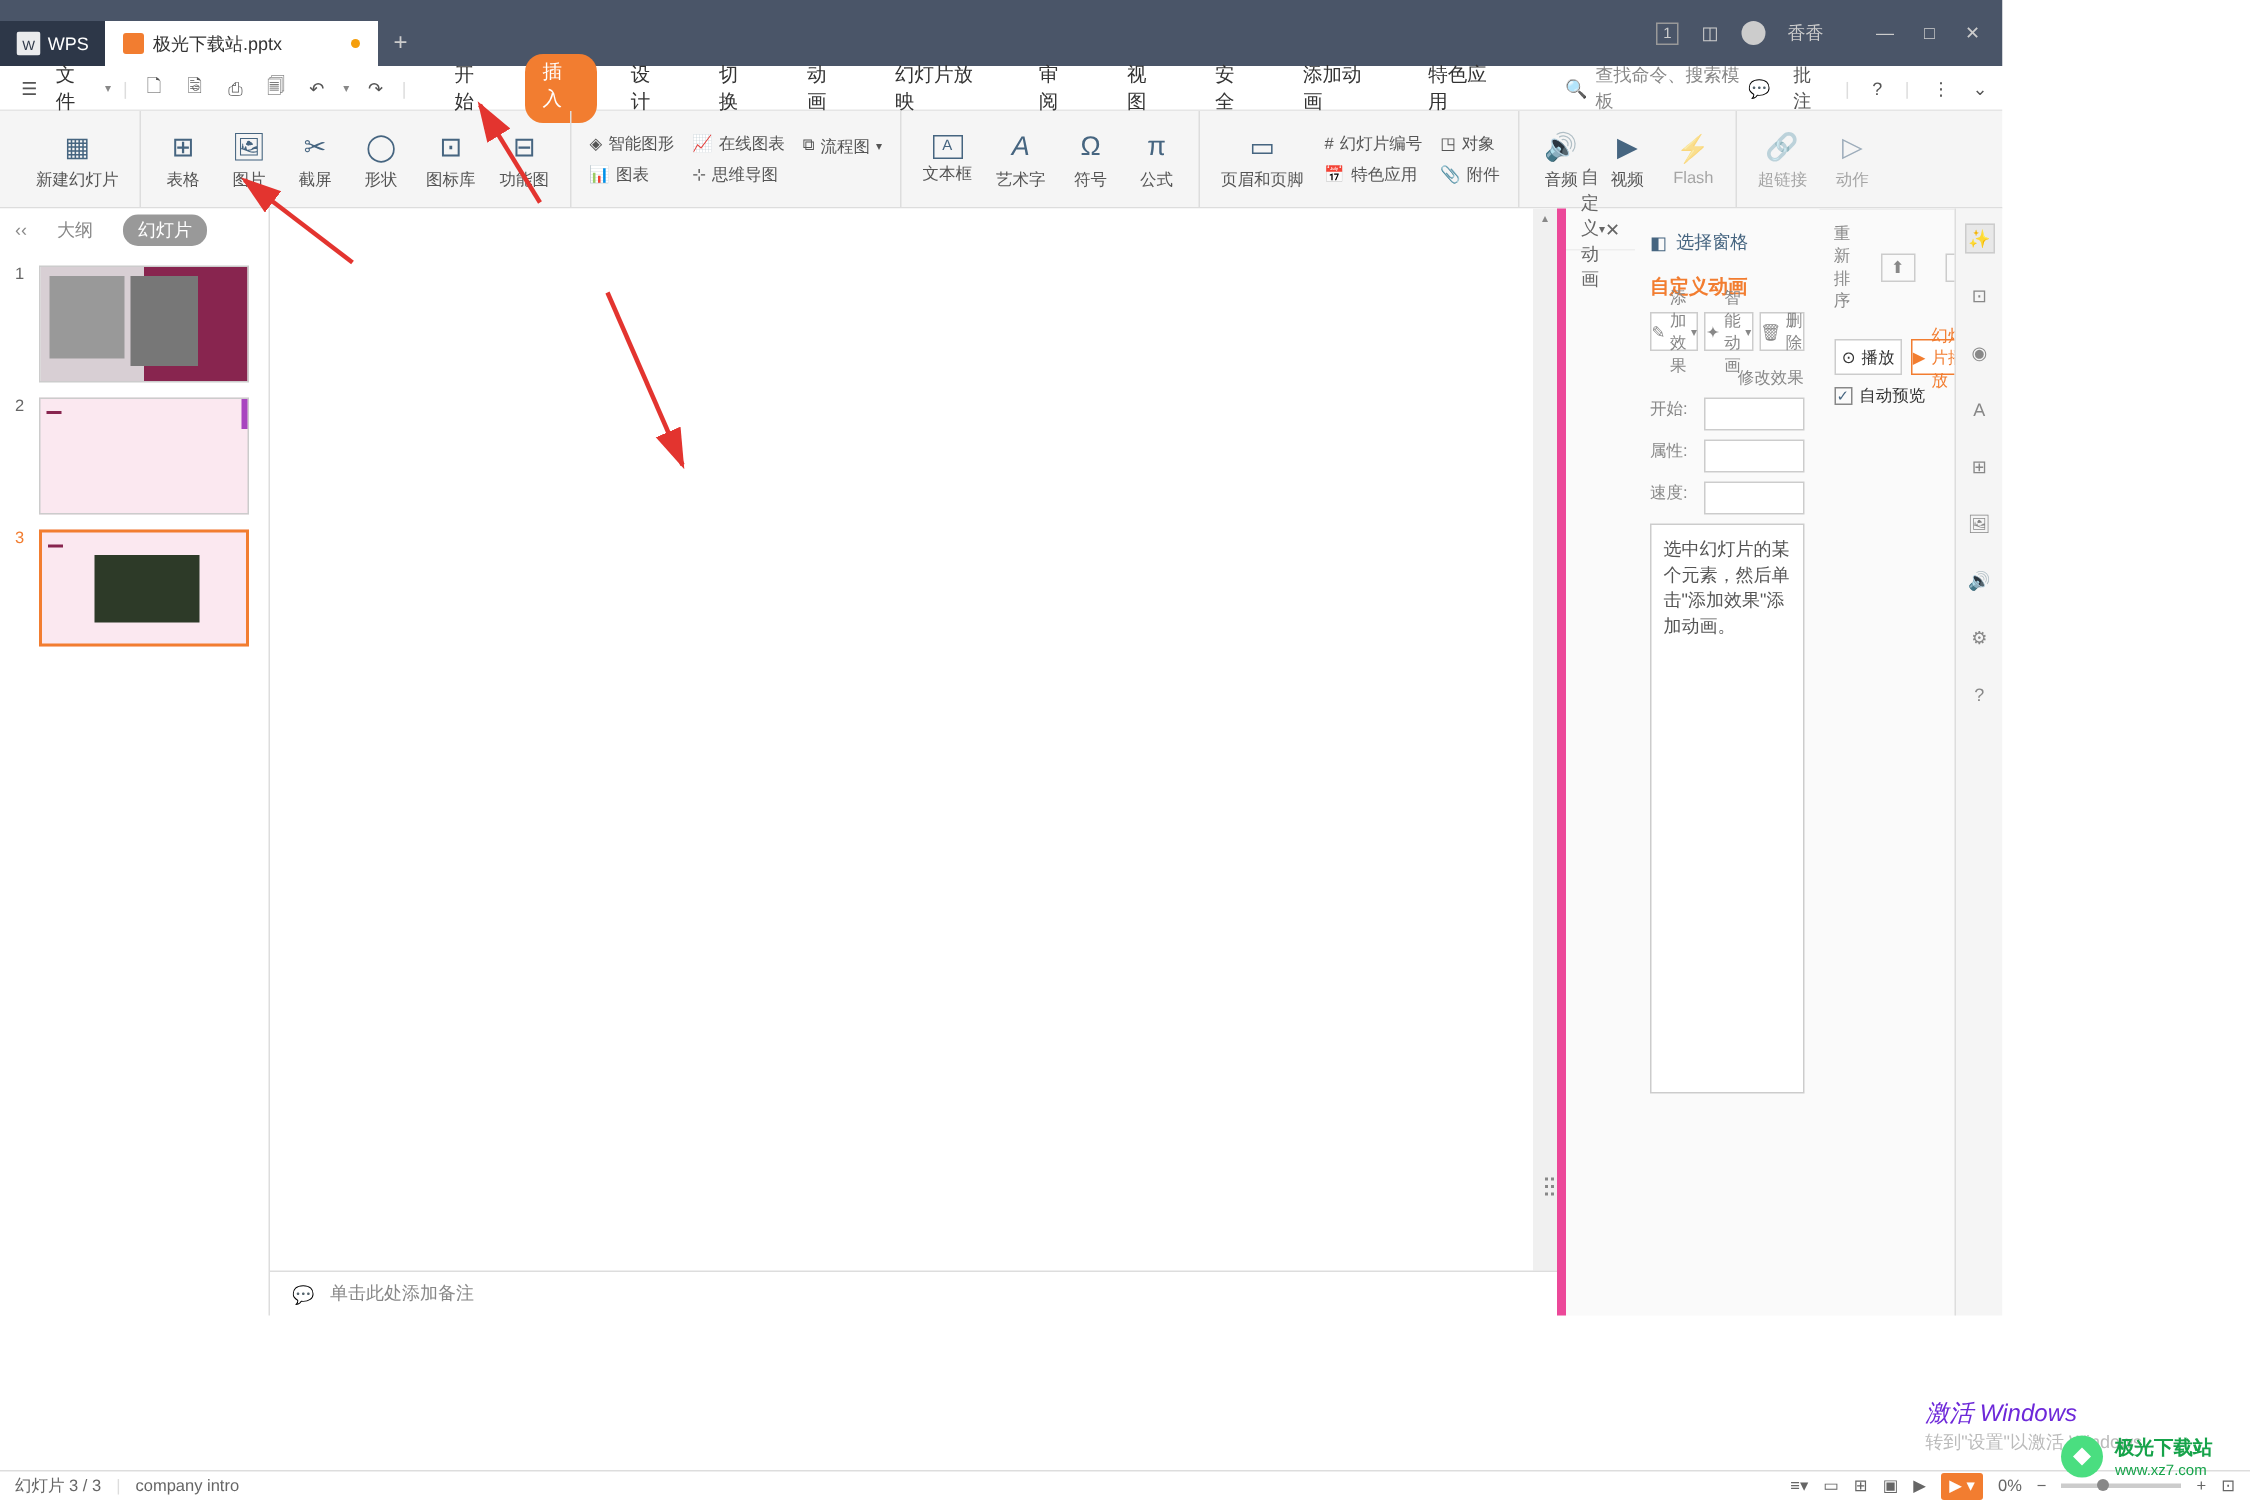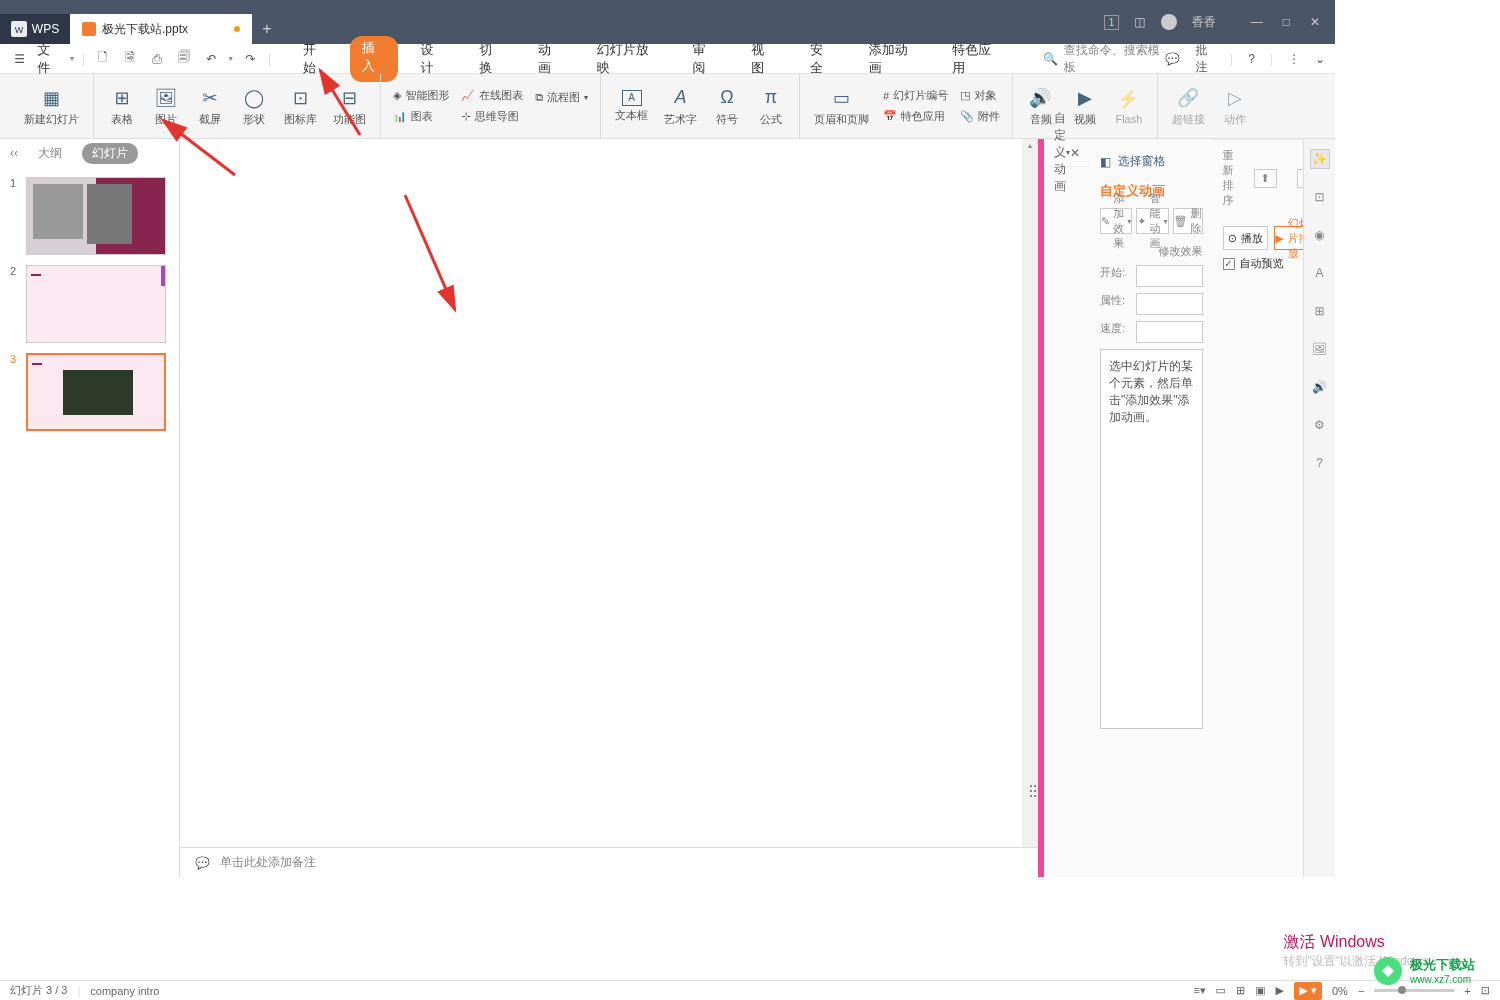"激活 Windows" div { color: #be185d -> #6d28d9; font-style: none -> italic }
